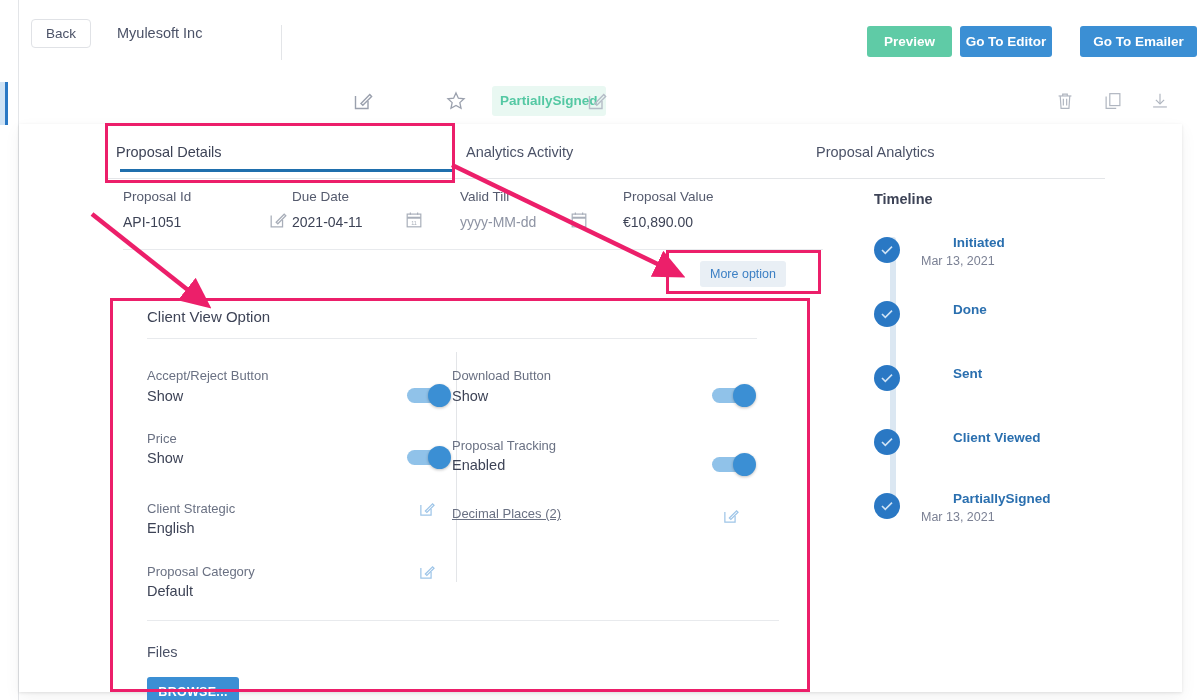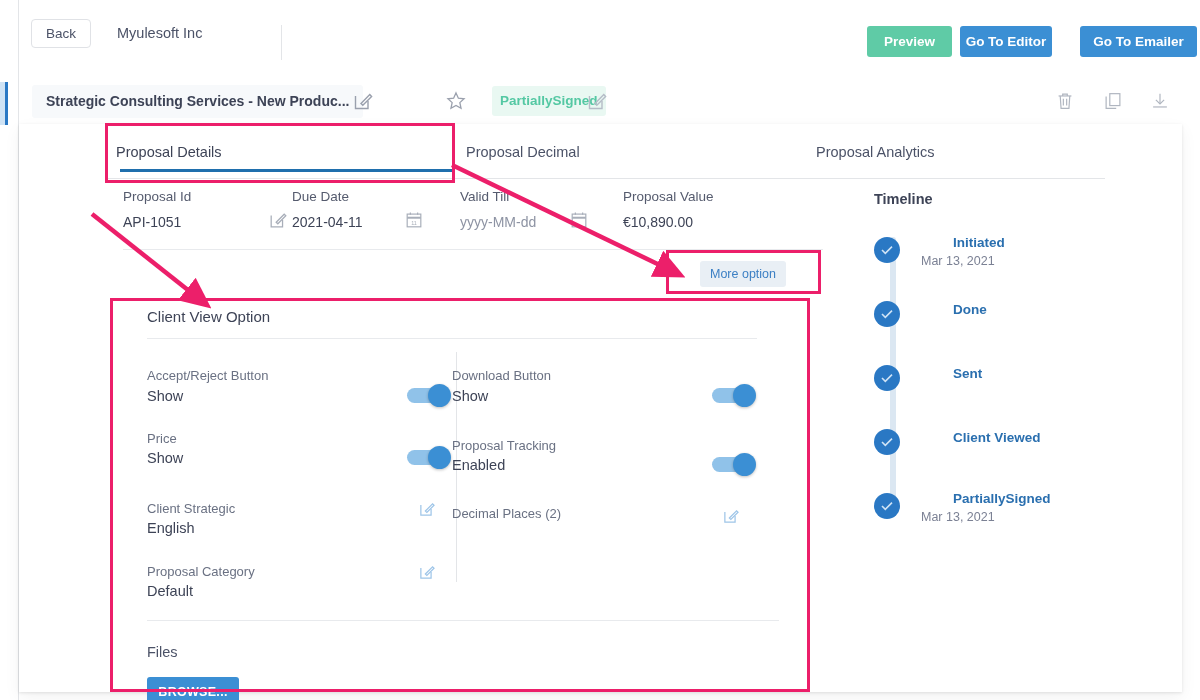"Strategic Consulting Services - New" div.title-pill { html: <div>Strategic Consulting Services - New Produc...</div> -> none }
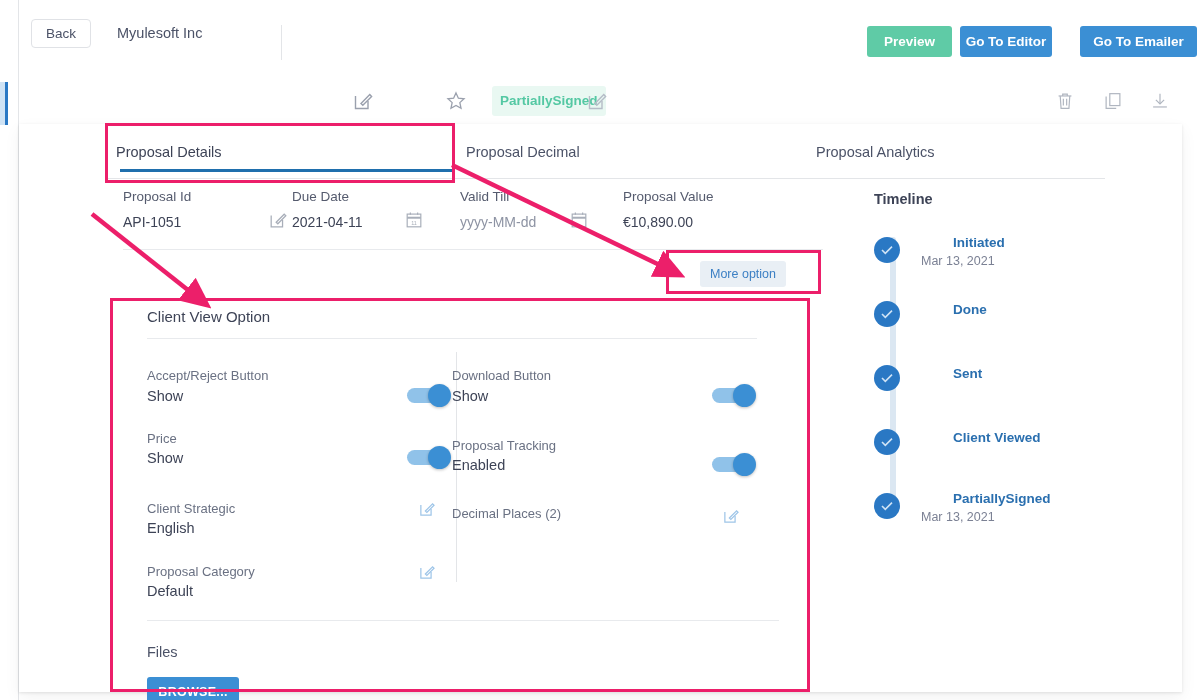"Proposal Decimal" div.tab { text: Proposal Decimal -> Analytics Activity }
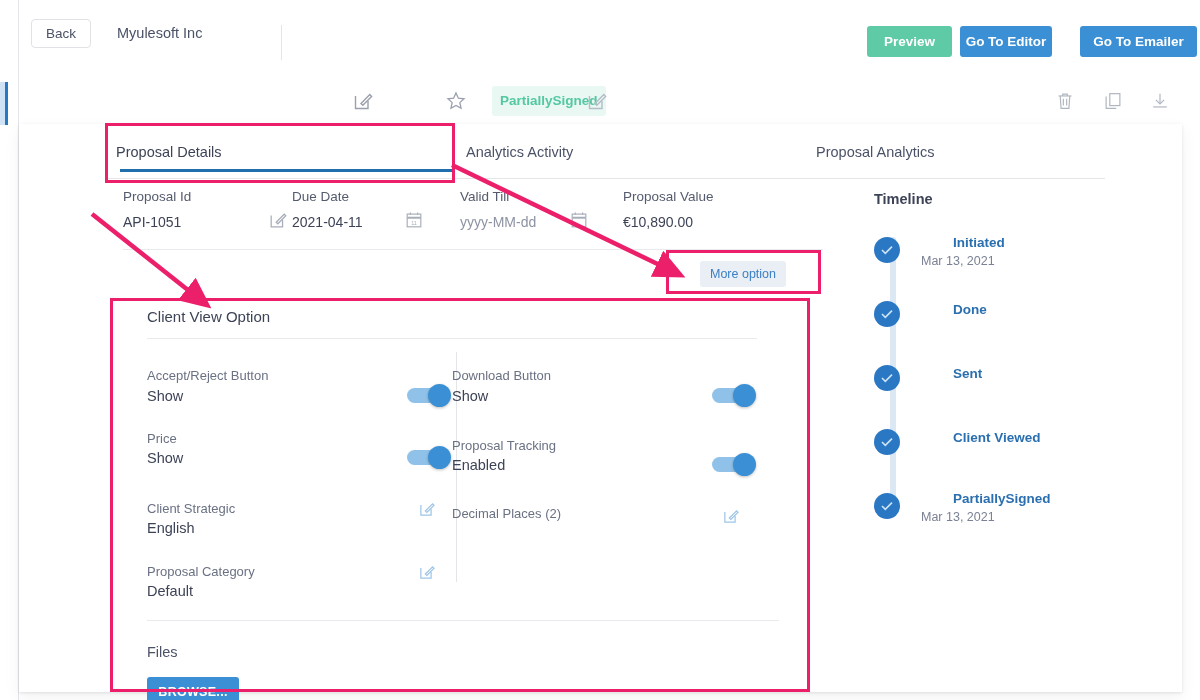"Decimal Places (2)" div.opt-label { text-decoration: none -> underline }
